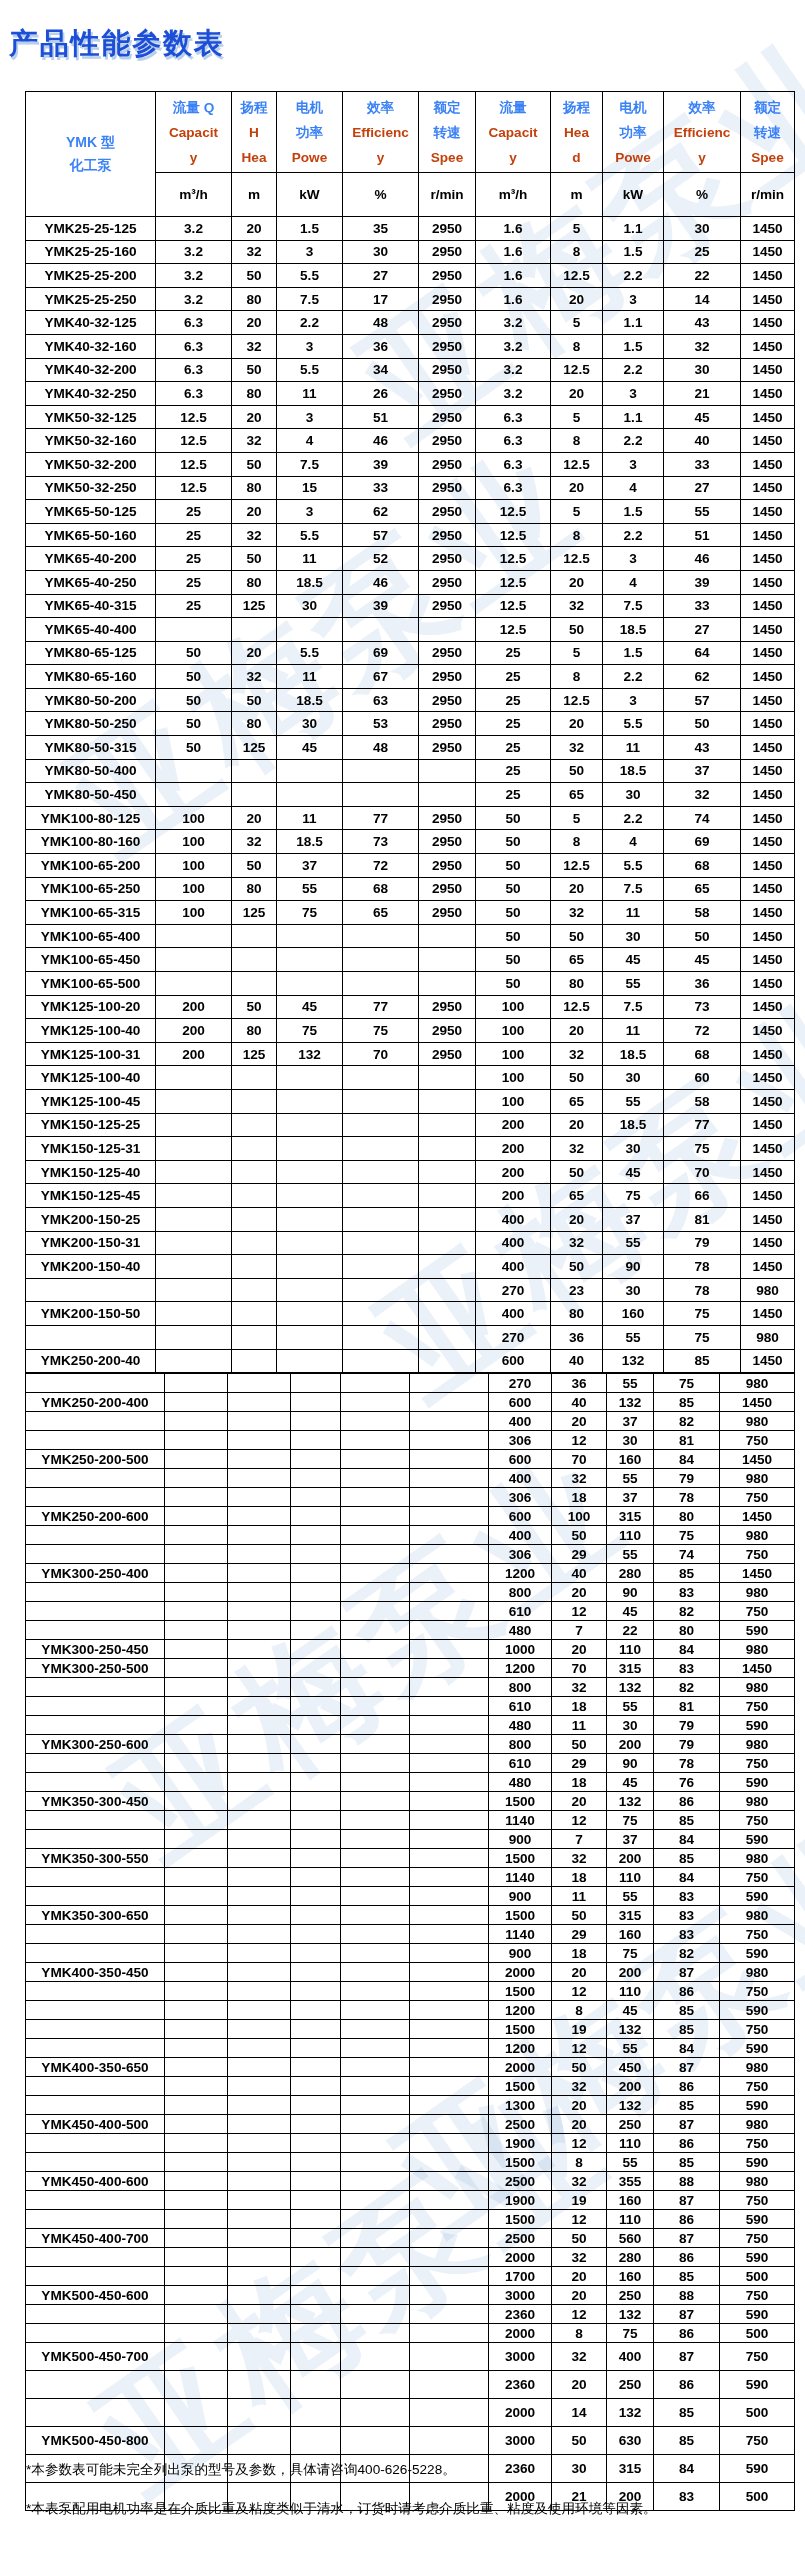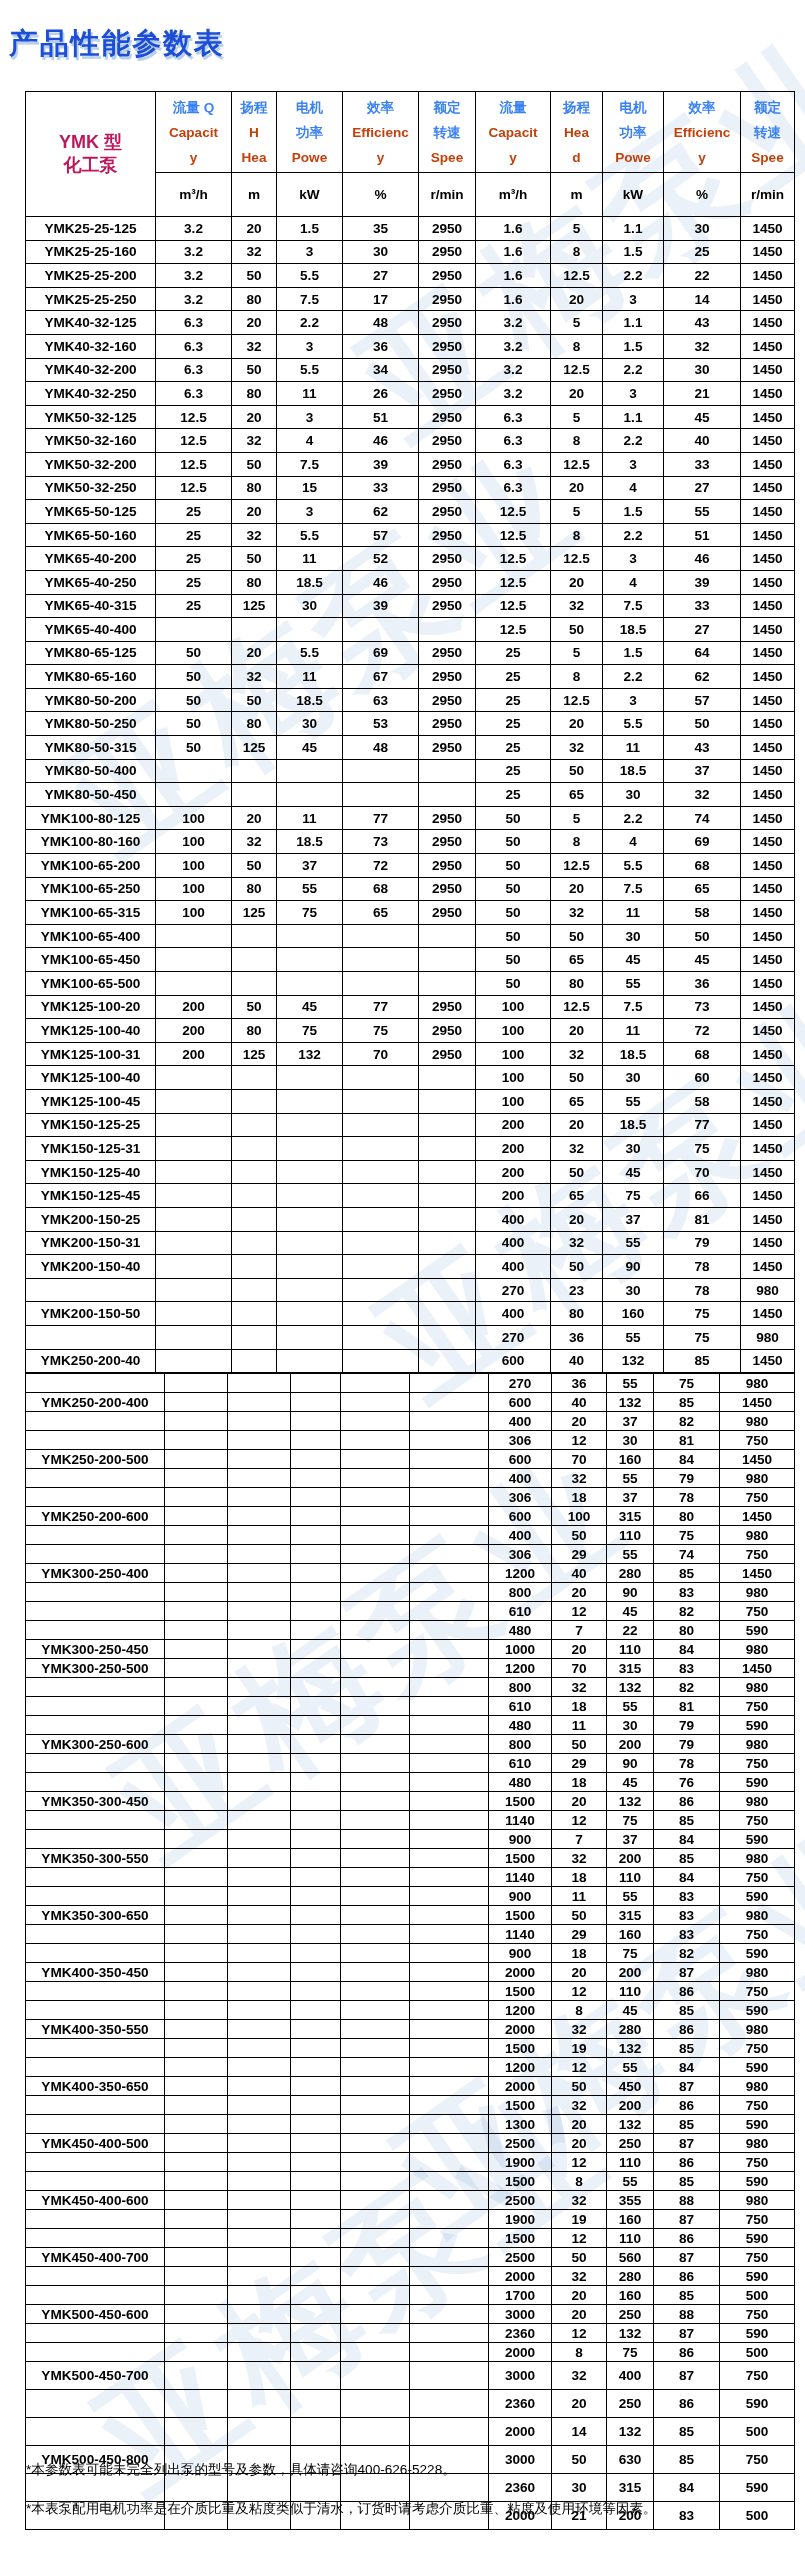"YMK 型" .model-h { color: #be185d -> #3b82f6; font-size: 18px -> 14px }
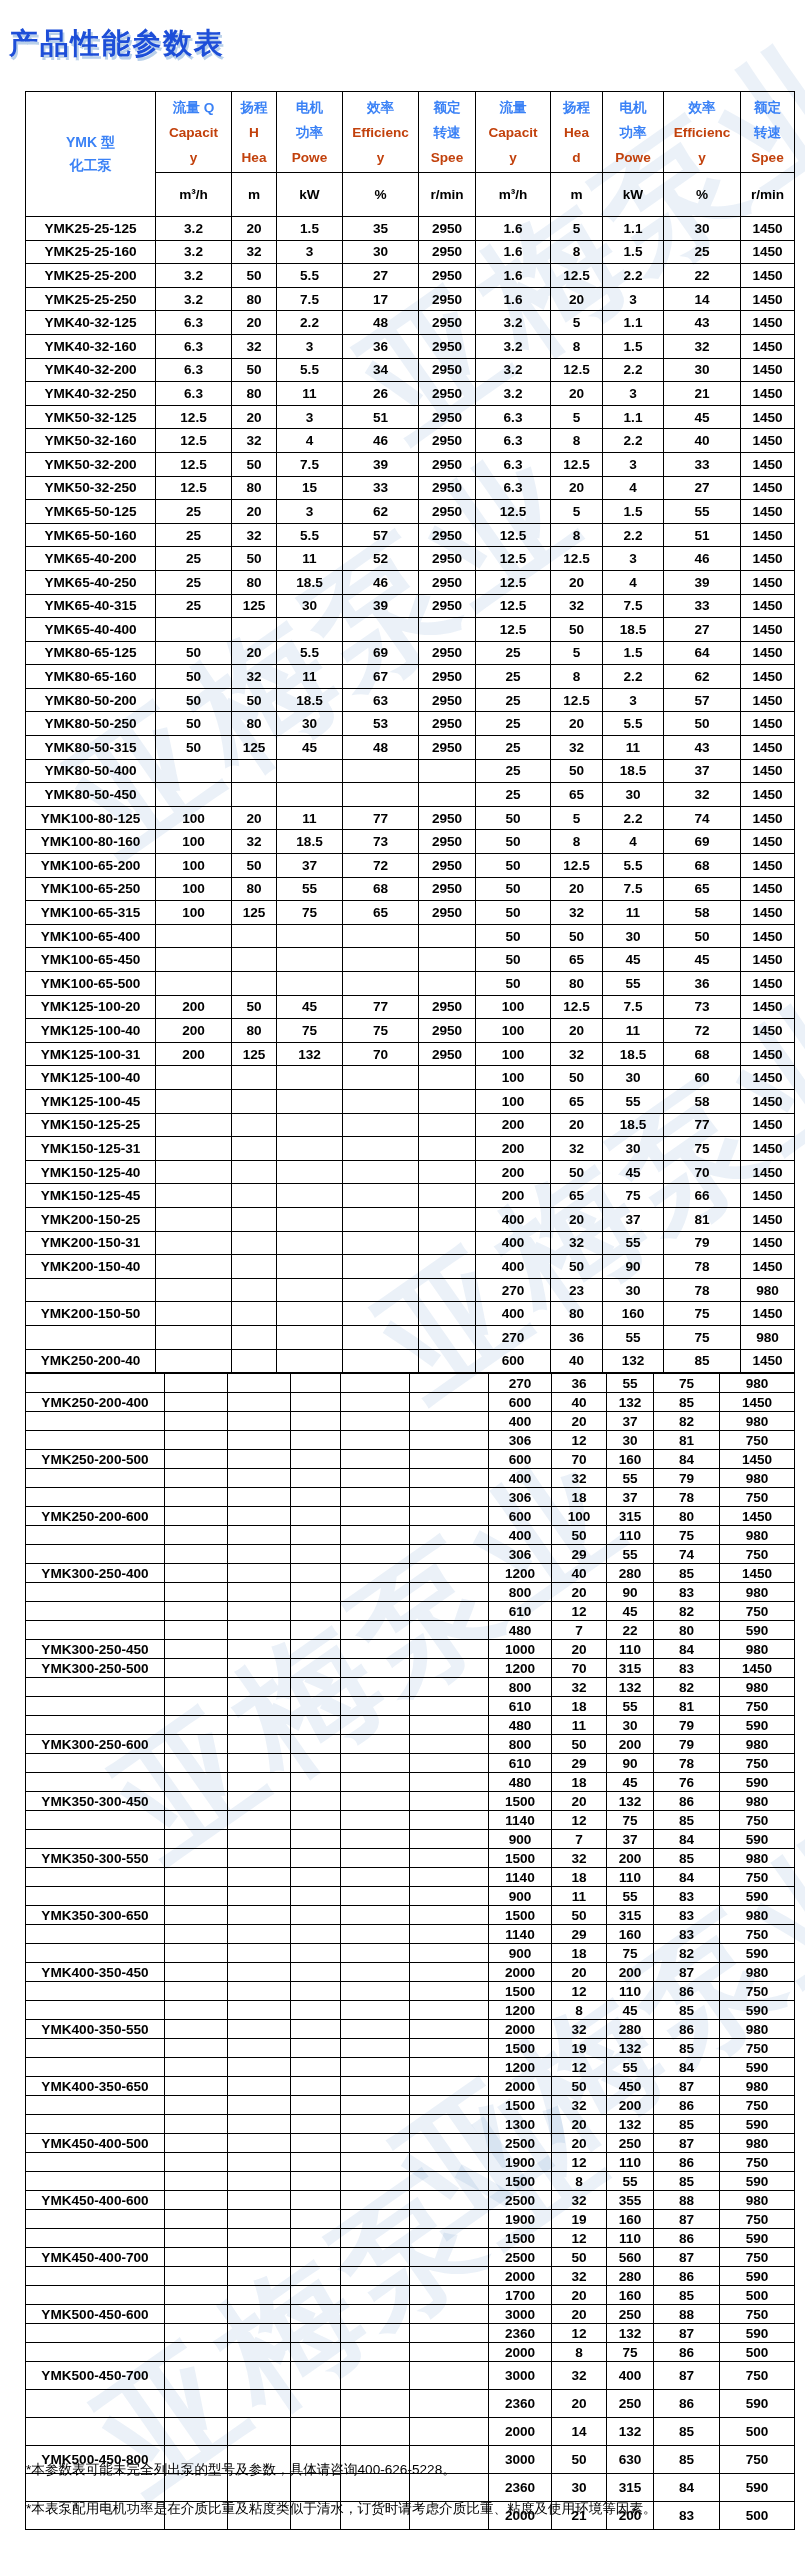"YMK400-350-550" tr.grp { html: <tr> <td>YMK400-350-550</td> <td></td> <td></td> <td></td> <td></td> <td></td> <td>2000</td> <td>32</td> <td>280</td> <td>86</td> <td>980</td> </tr> -> none }
